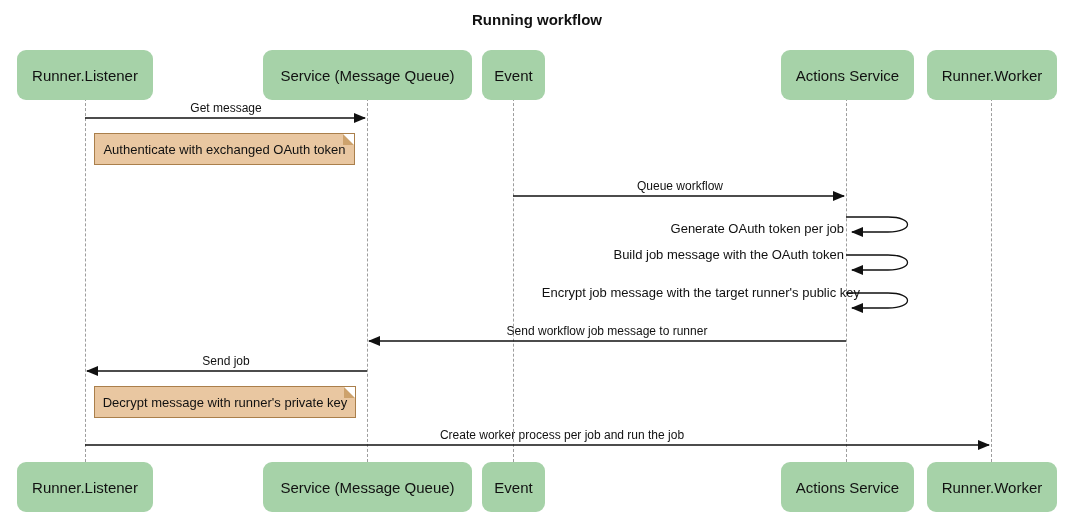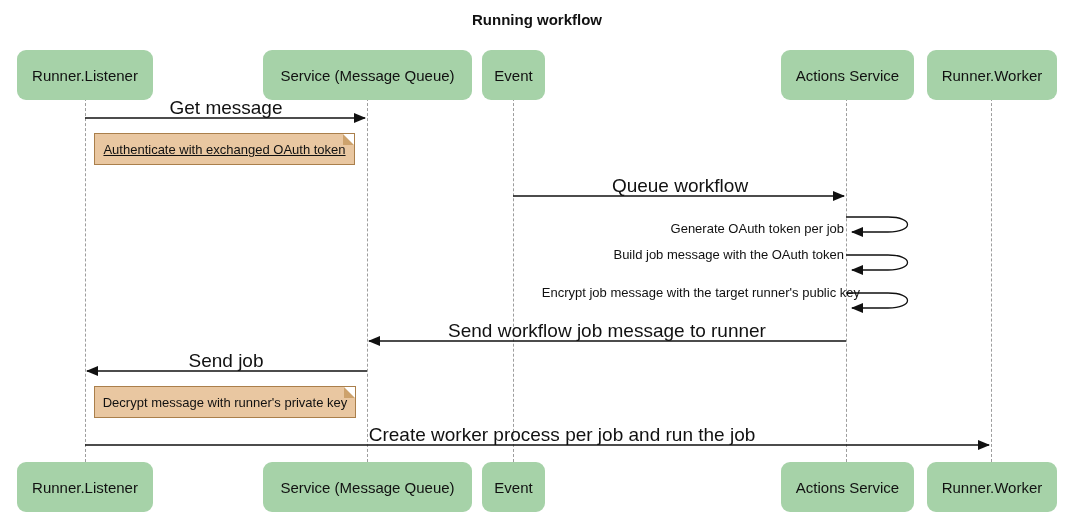"Get message" .msg-label { font-size: 19px -> 12px }
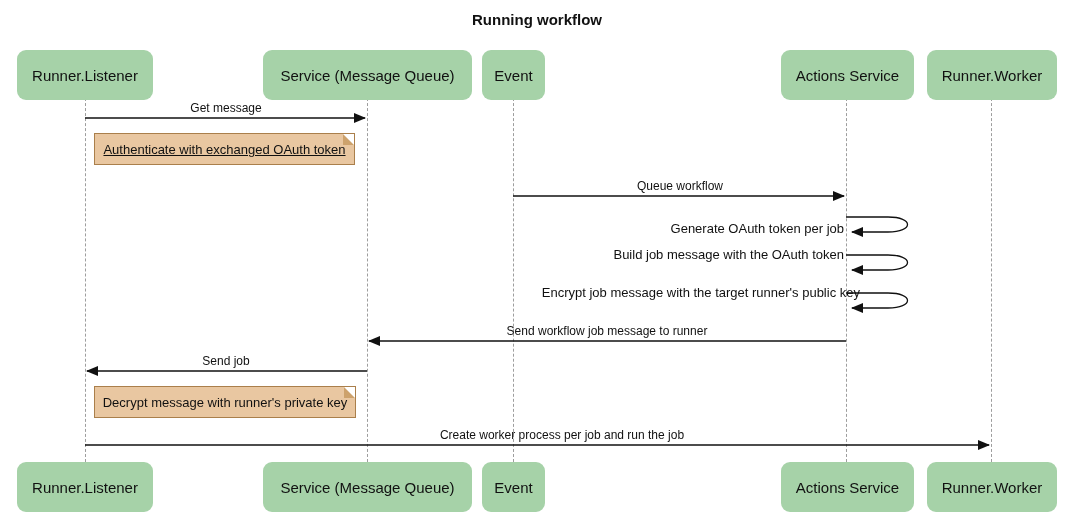"Authenticate with exchanged OAuth token" div.note { text-decoration: underline -> none }
